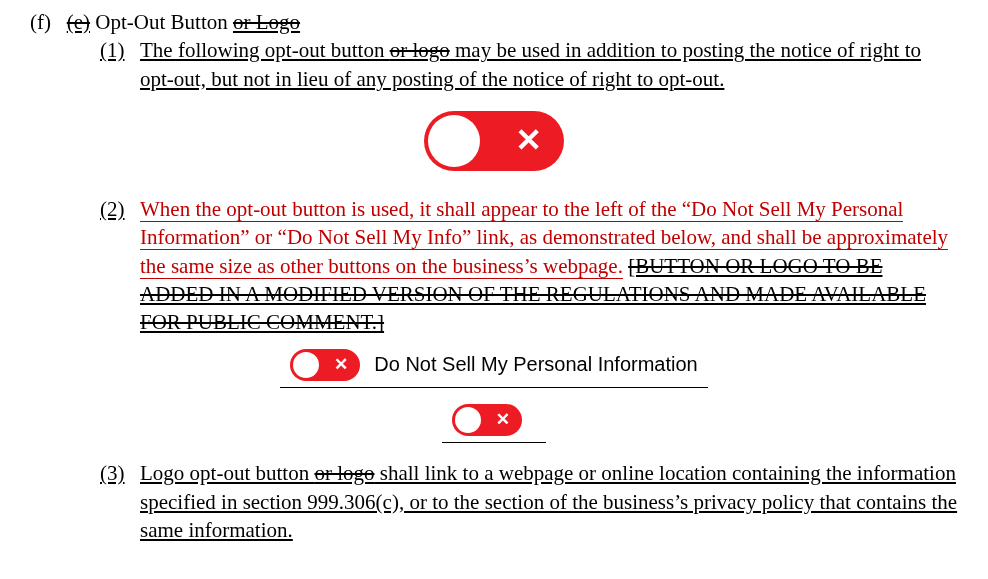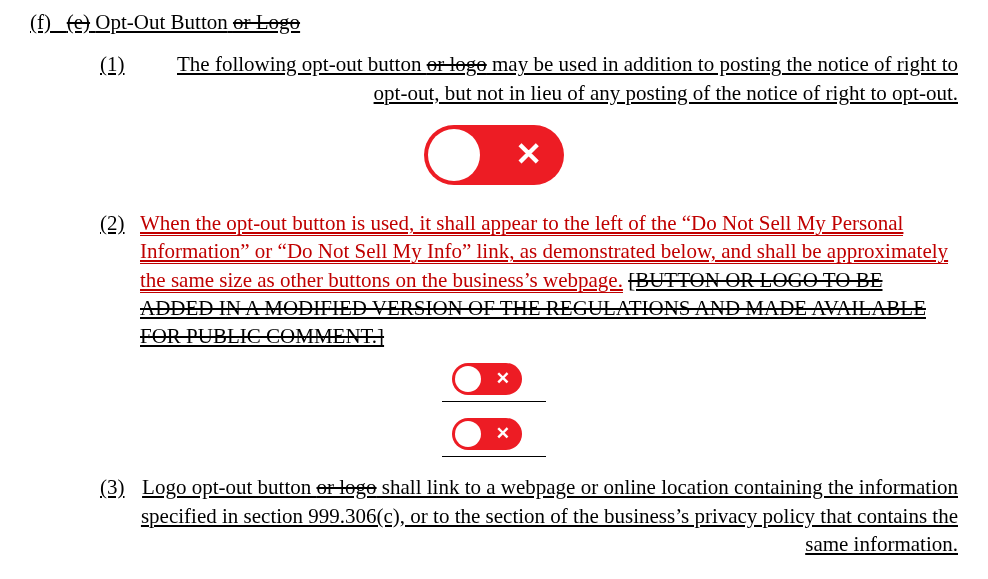"(f) (e) Opt-Out Button or" .section-header { margin-bottom: 14px -> none; text-decoration: underline -> none }
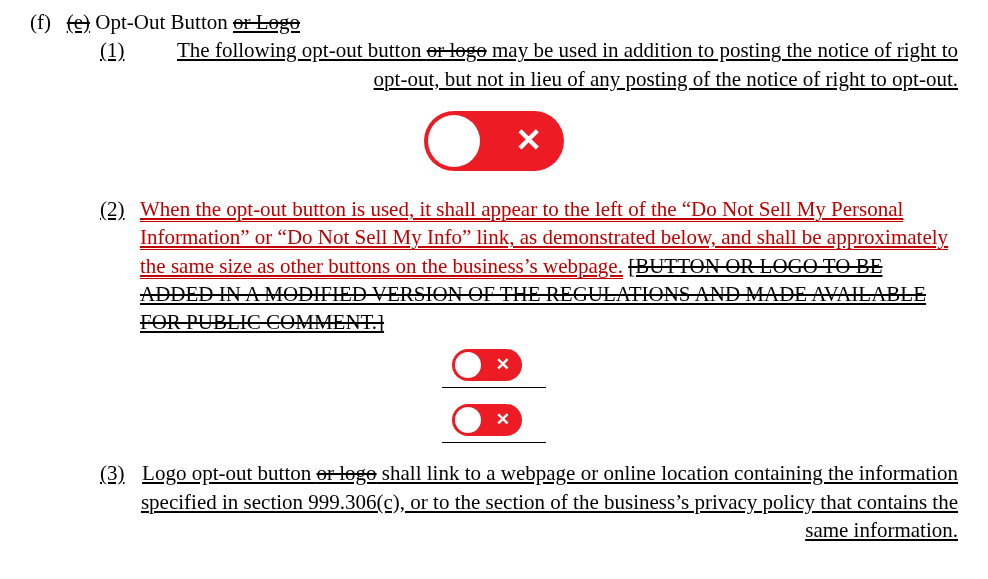"The following opt-out button or" .sub-body { text-align: right -> none }
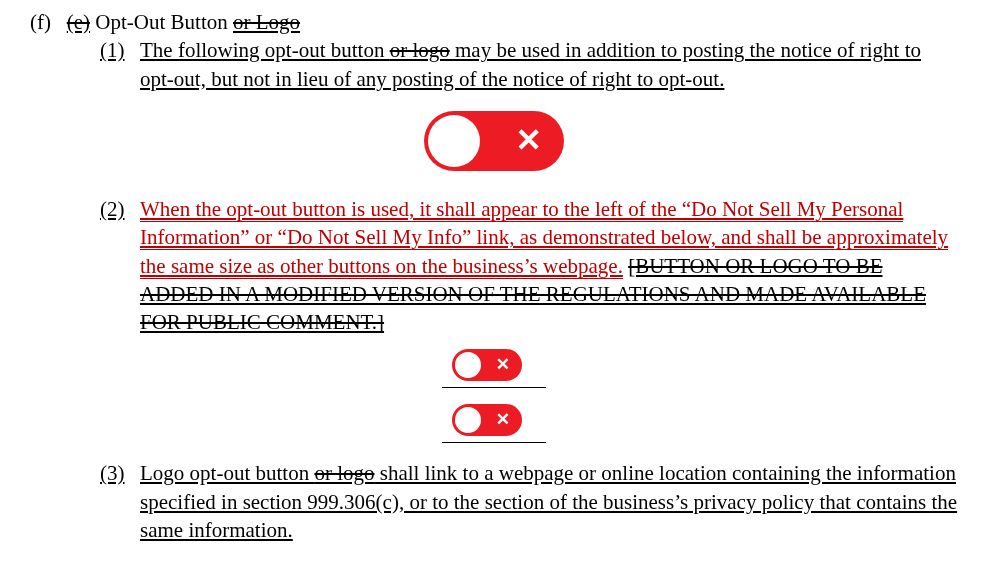"When the opt-out button is" .red-ins { text-decoration: underline -> none }
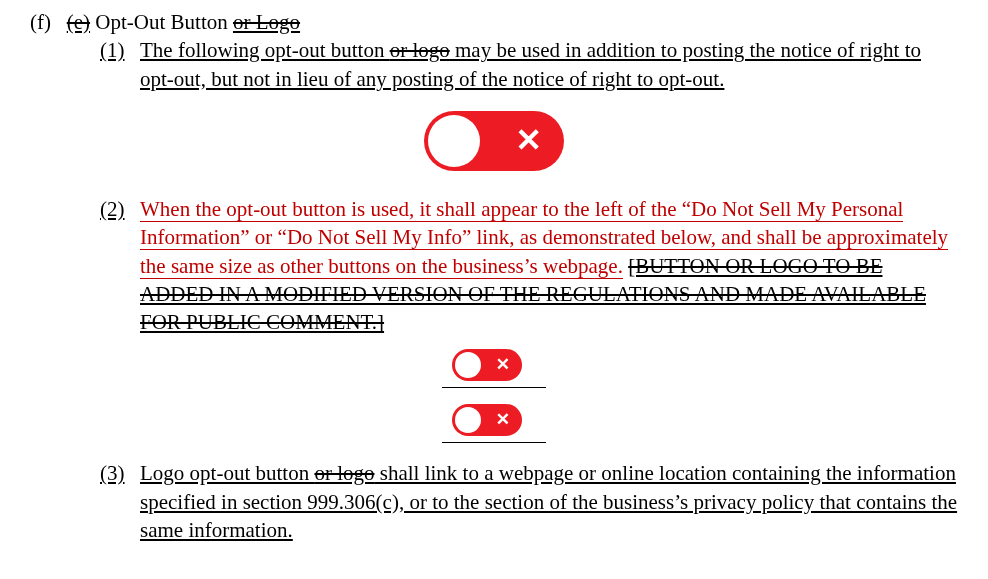"Do Not Sell My Personal" span.example-label { html: none -> <span>Do Not Sell My Personal Information</span> }
